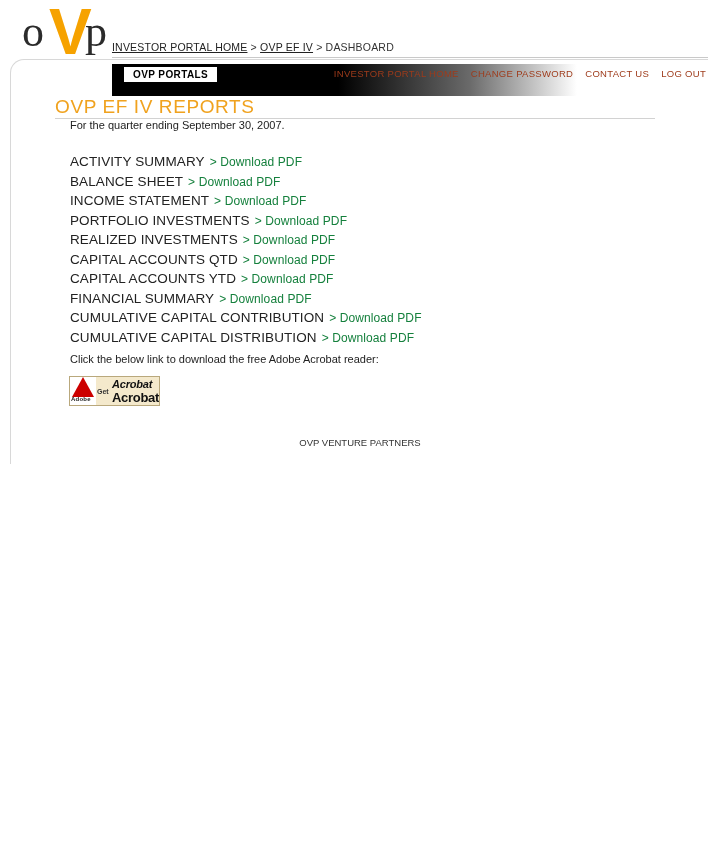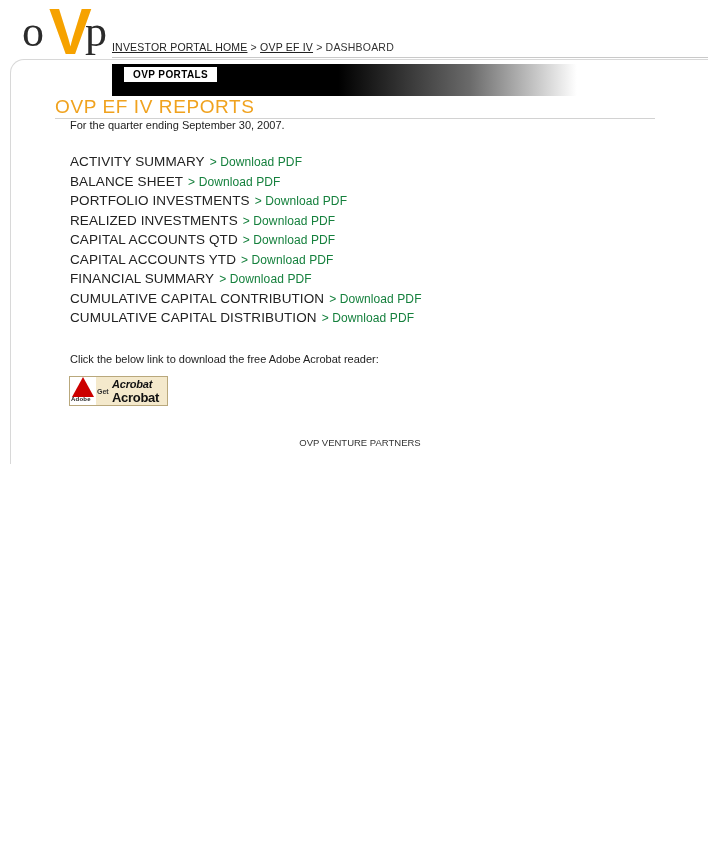"INVESTOR PORTAL HOME CHANGE PASSWORD" div.navlinks { html: none -> <div> <a>INVESTOR PORTAL HOME</a><a>CHANGE PASSWORD</a><a>CONTACT US</a><a>LOG OUT</a> </div> }
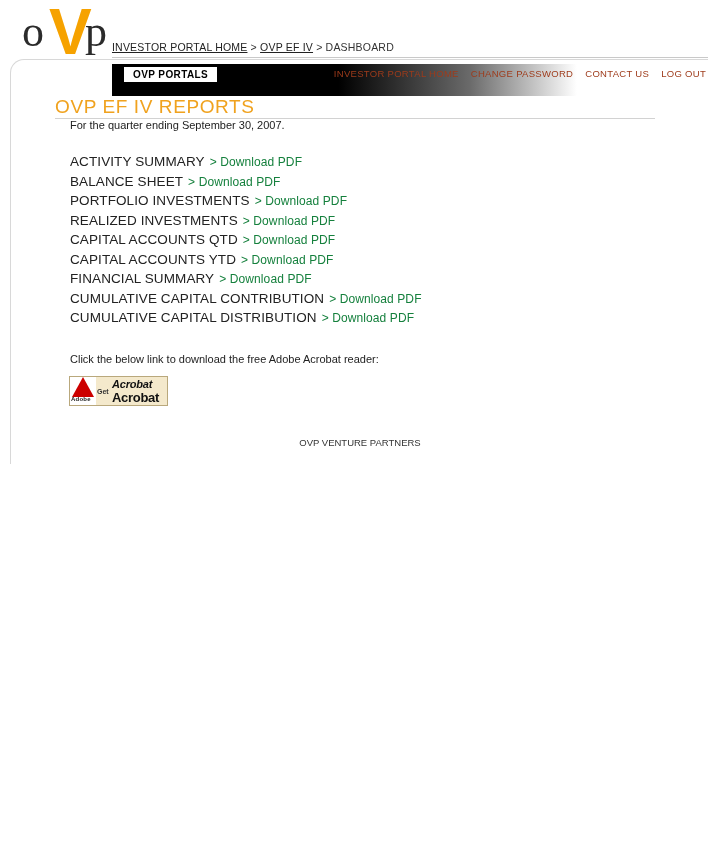"INCOME STATEMENT > Download PDF" div.report-row { html: none -> <div> <span>INCOME STATEMENT</span><a>&gt; Download PDF</a> </div> }
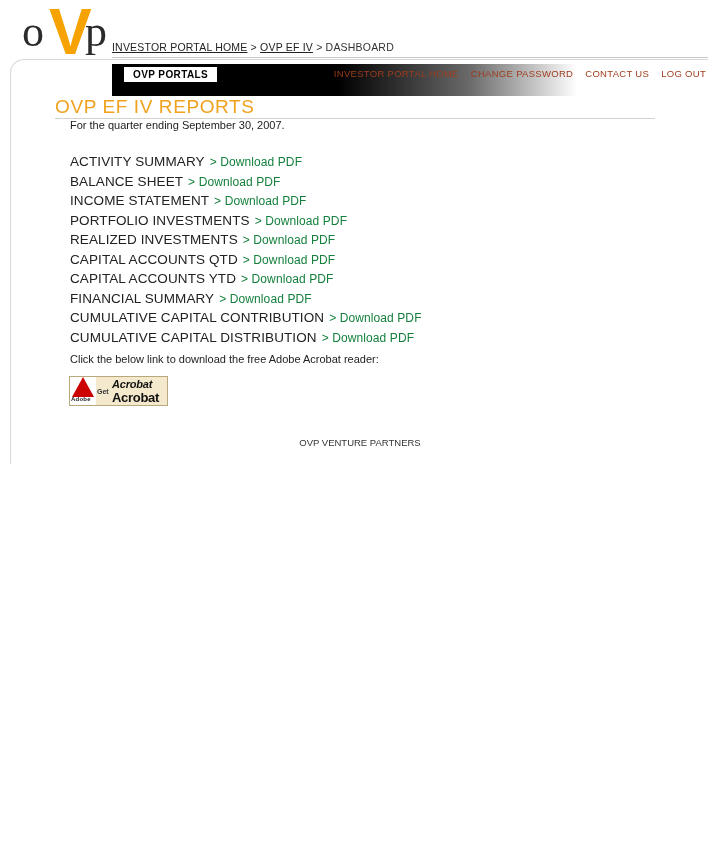"Acrobat" .acrobat-badge { width: 99px -> 91px }
